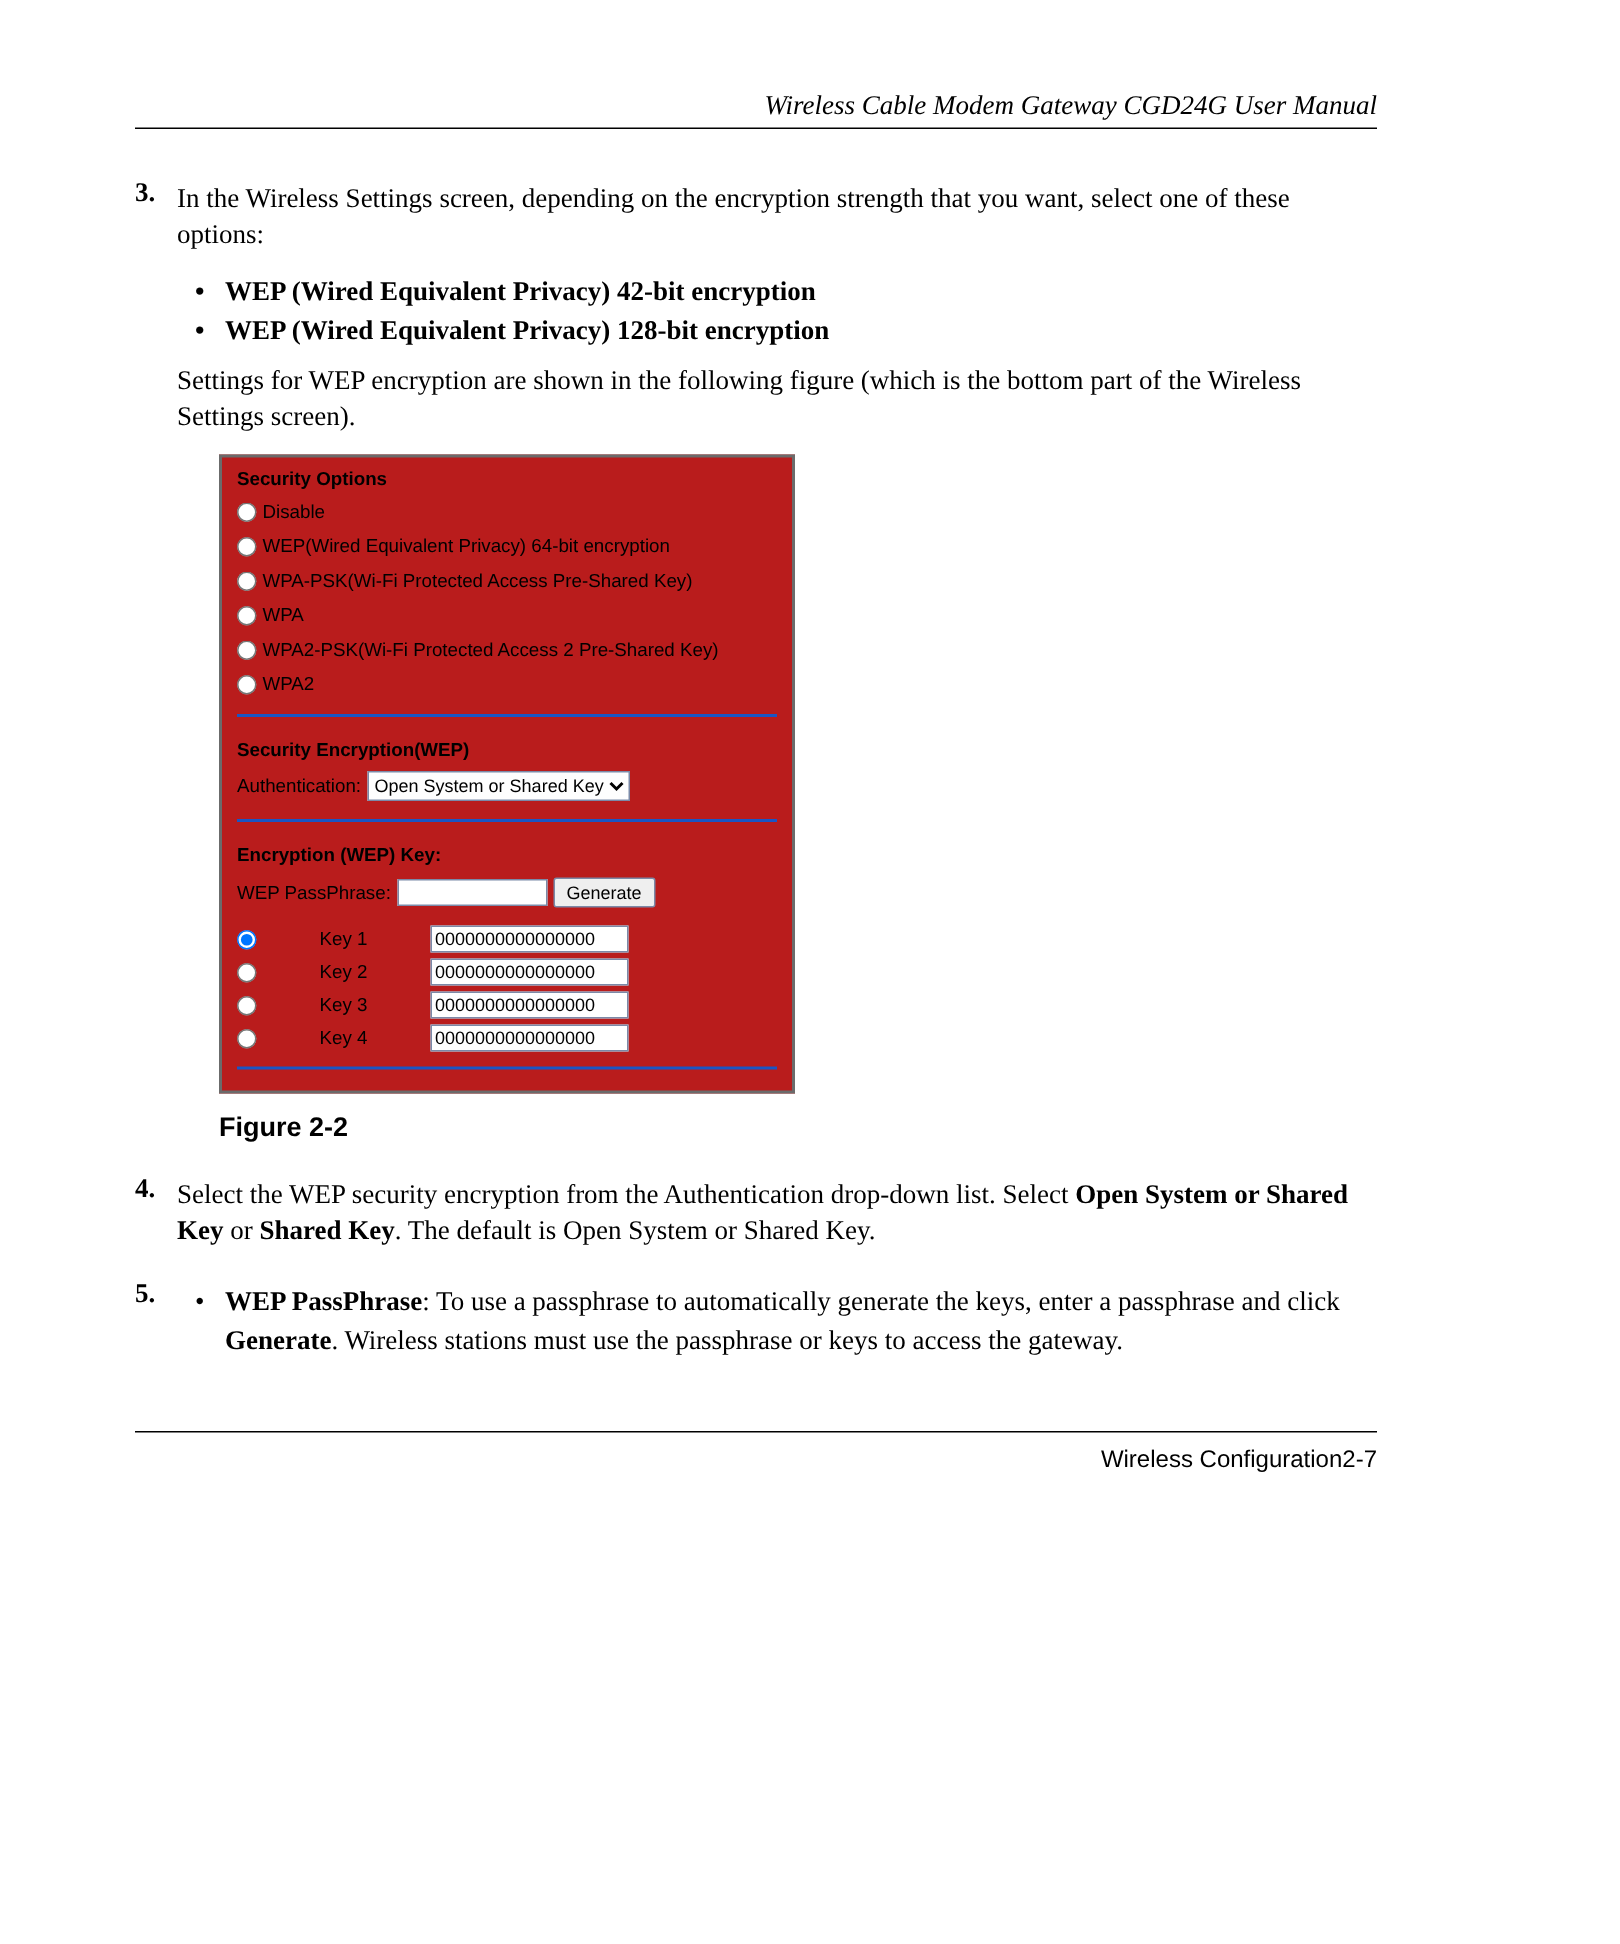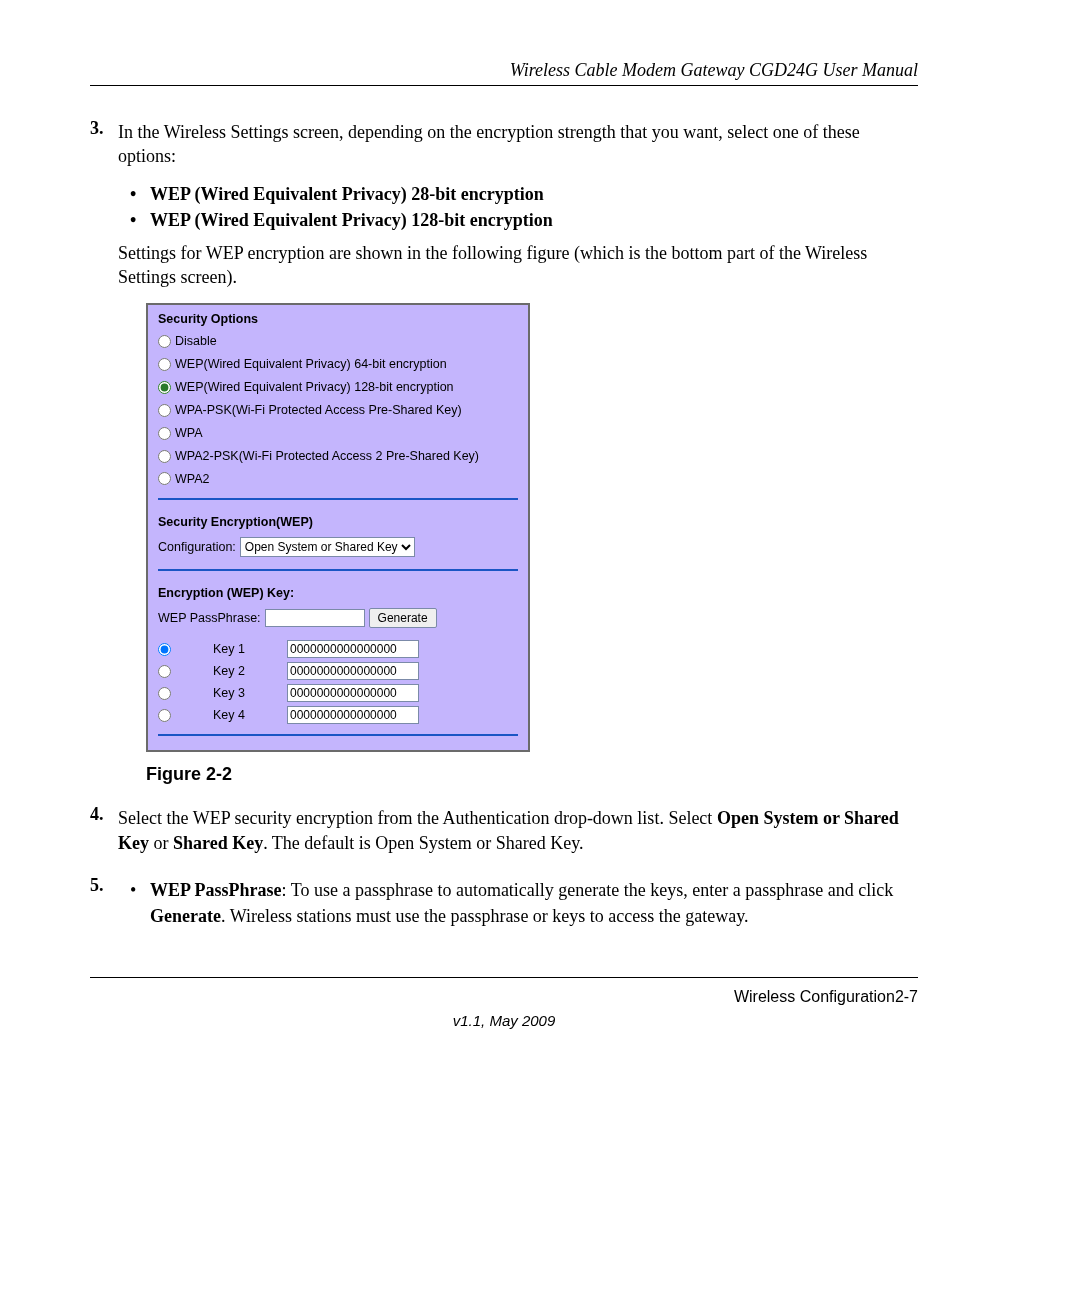"WEP (Wired Equivalent Privacy) 28-bit" li.bold-bullet { text: 28-bit -> 42-bit }
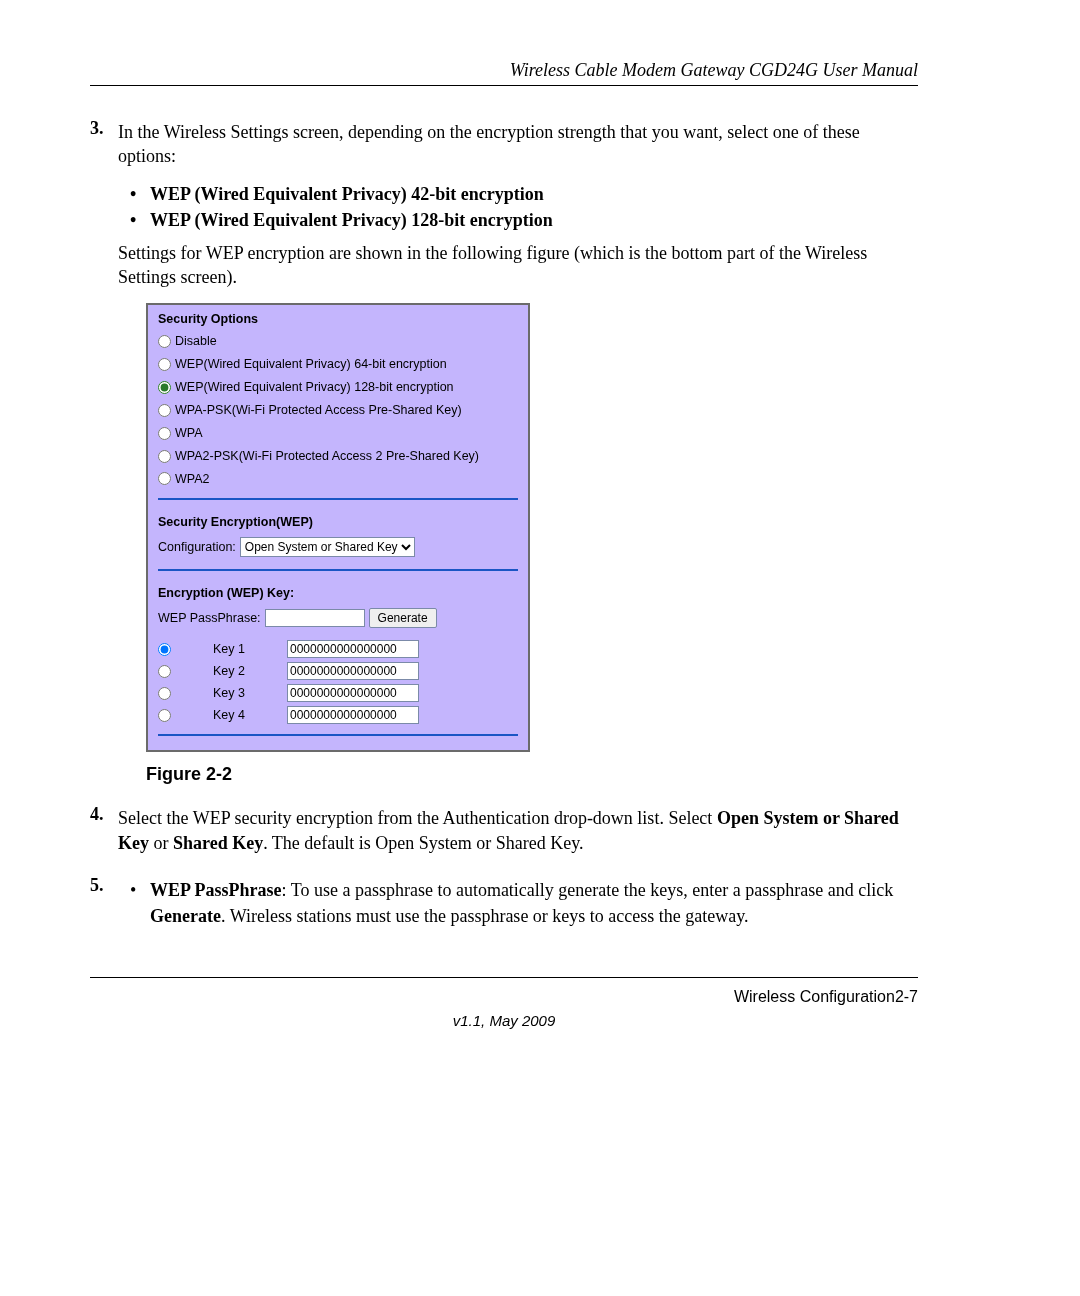"Security Options" .dialog { background: #c4b5fd -> #b91c1c }
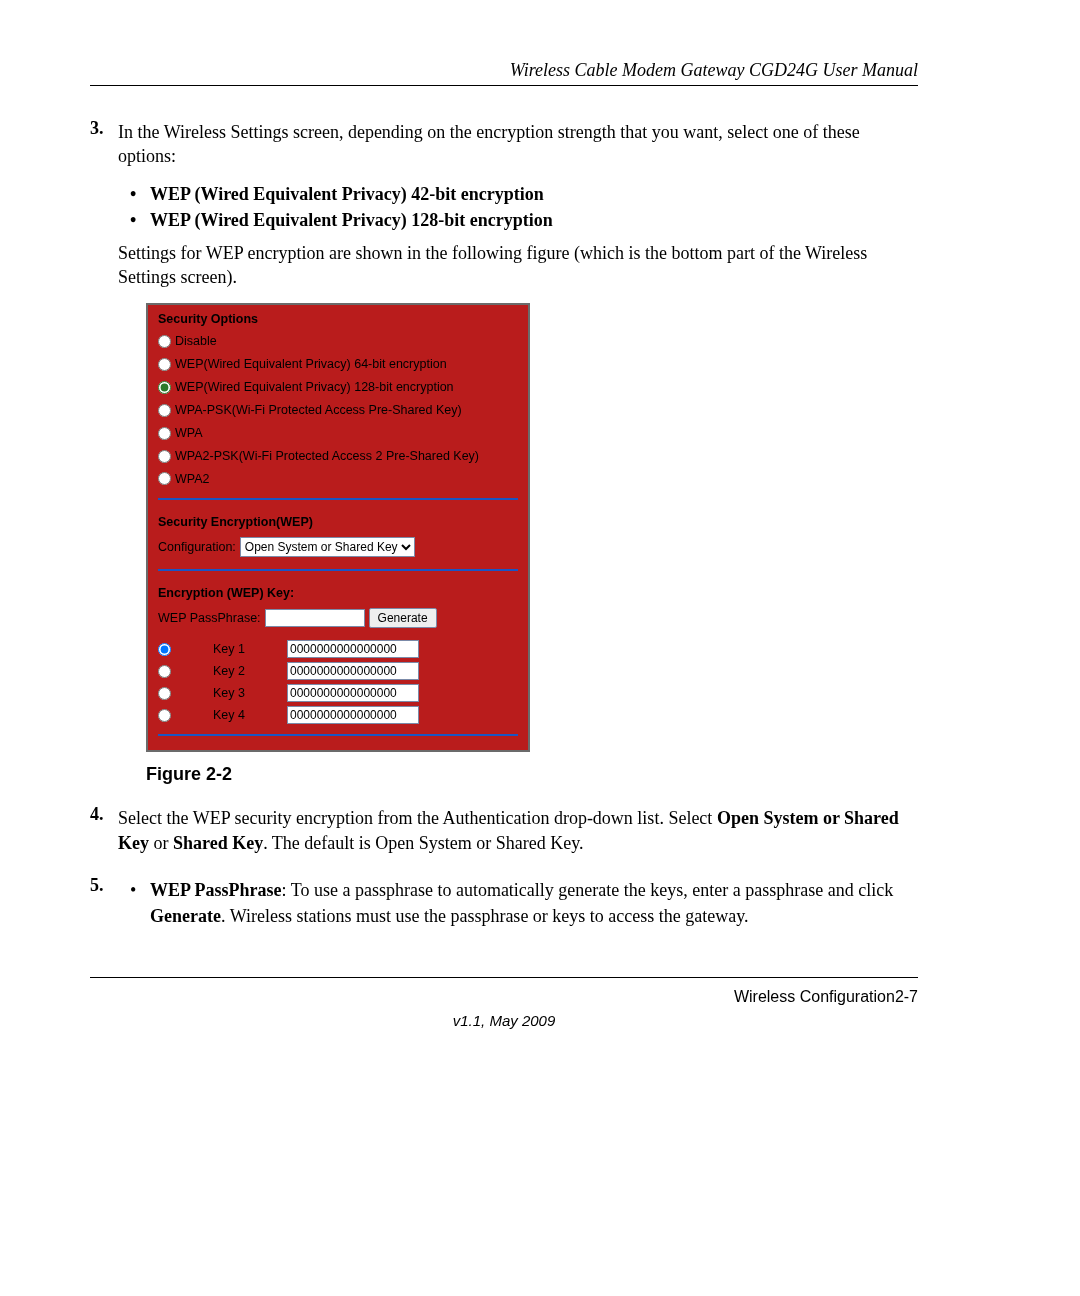"WEP(Wired Equivalent Privacy) 128-bit" div.radio-line { html: <div> <input> <span>WEP(Wired Equivalent Privacy) 128-bit encryption</span> </div> -> none }
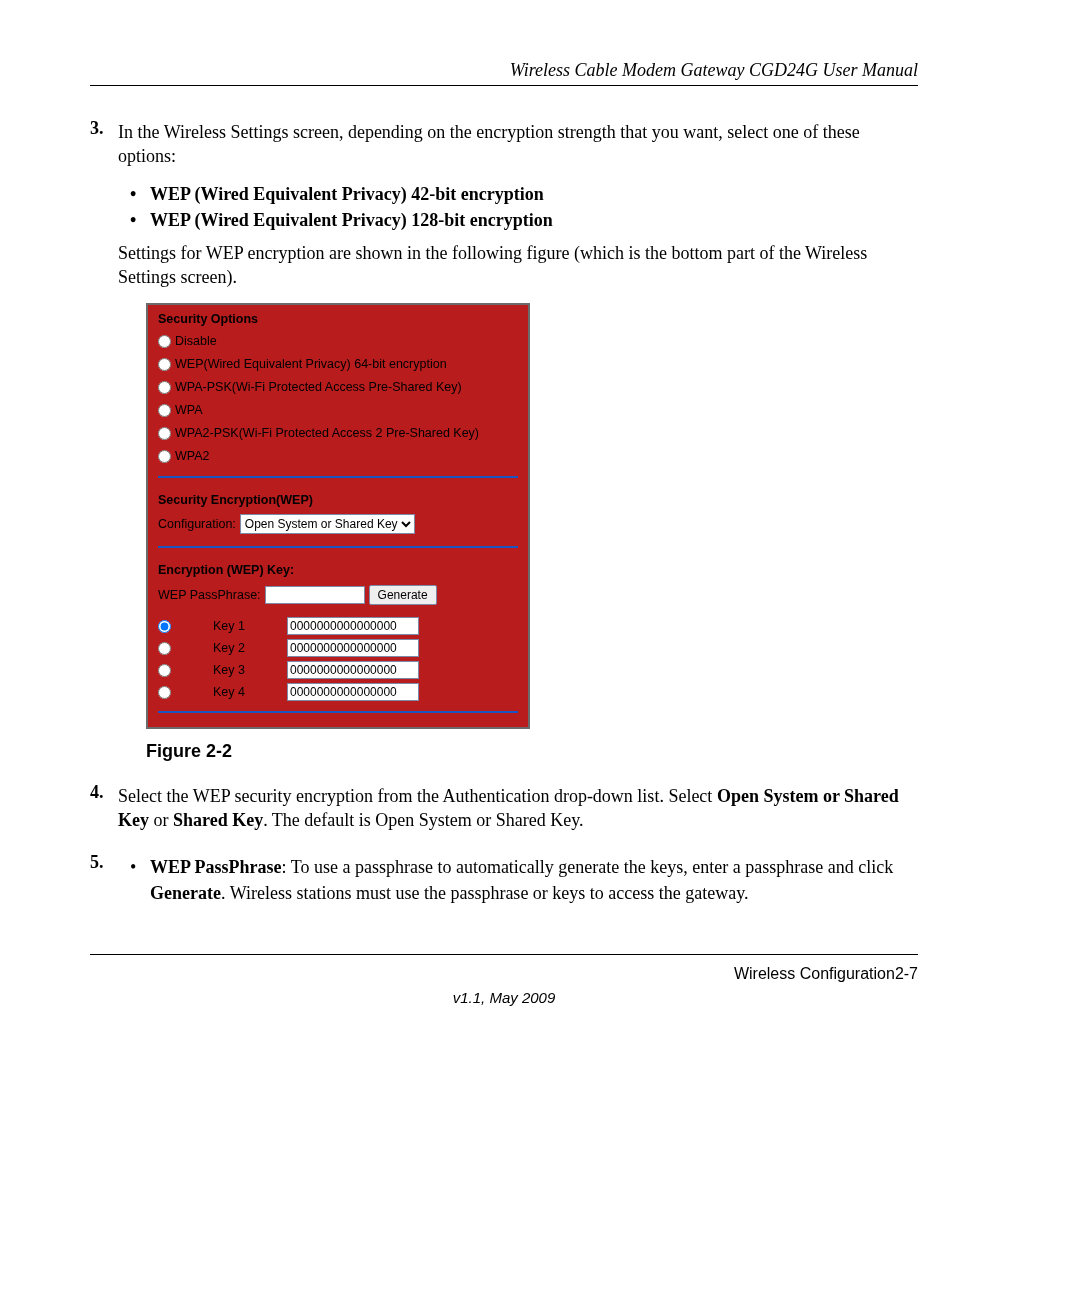"Configuration:" span { text: Configuration -> Authentication }
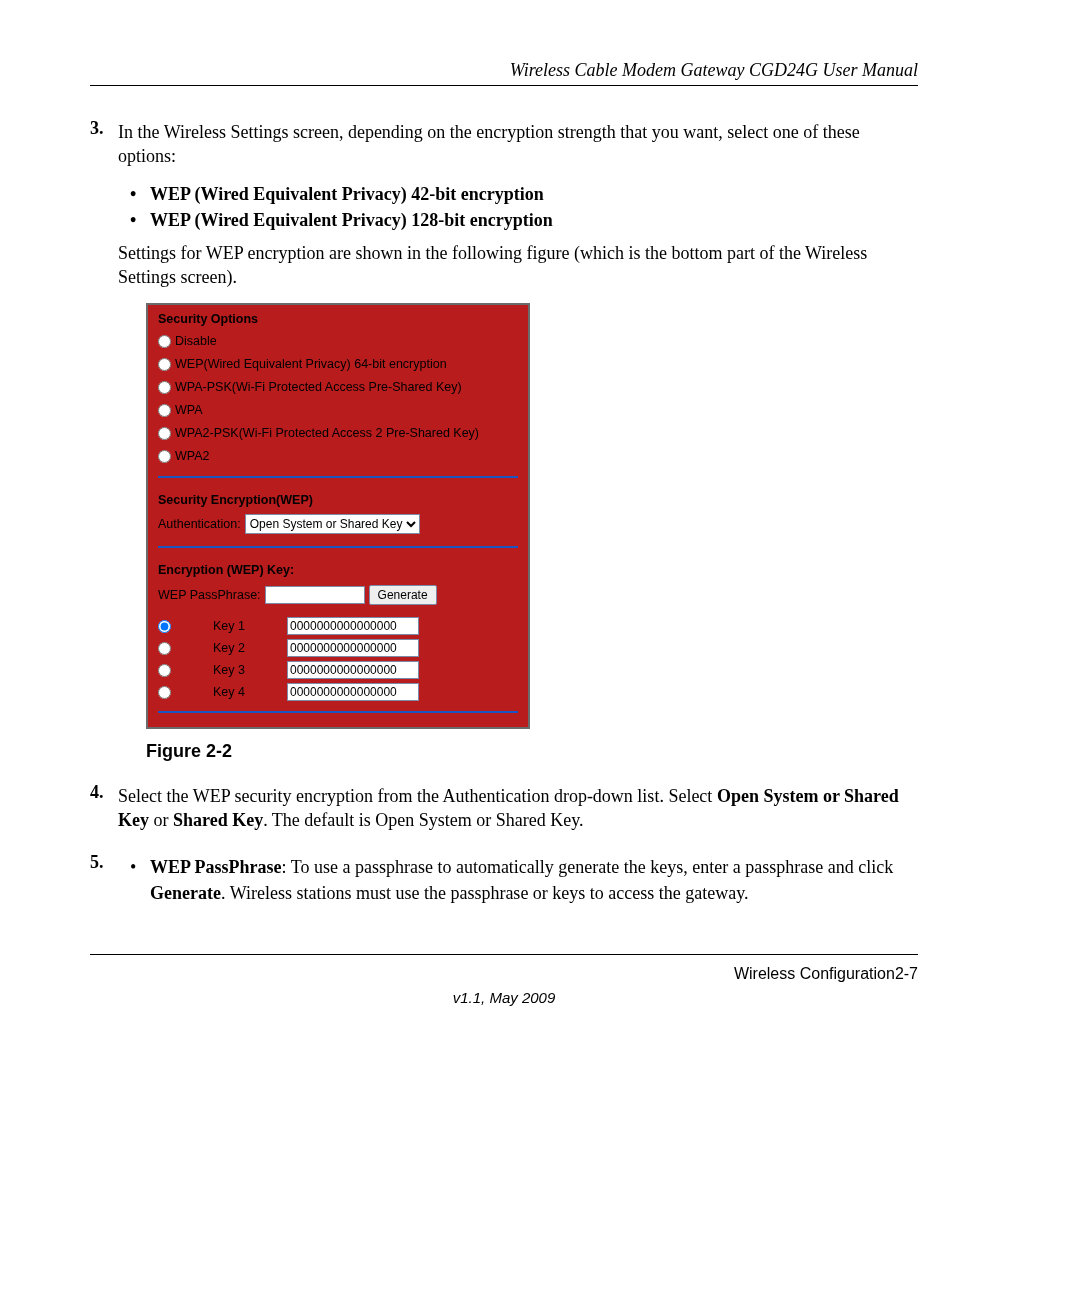"v1.1, May 2009" div.footer-version { html: <div>v1.1, May 2009</div> -> none }
